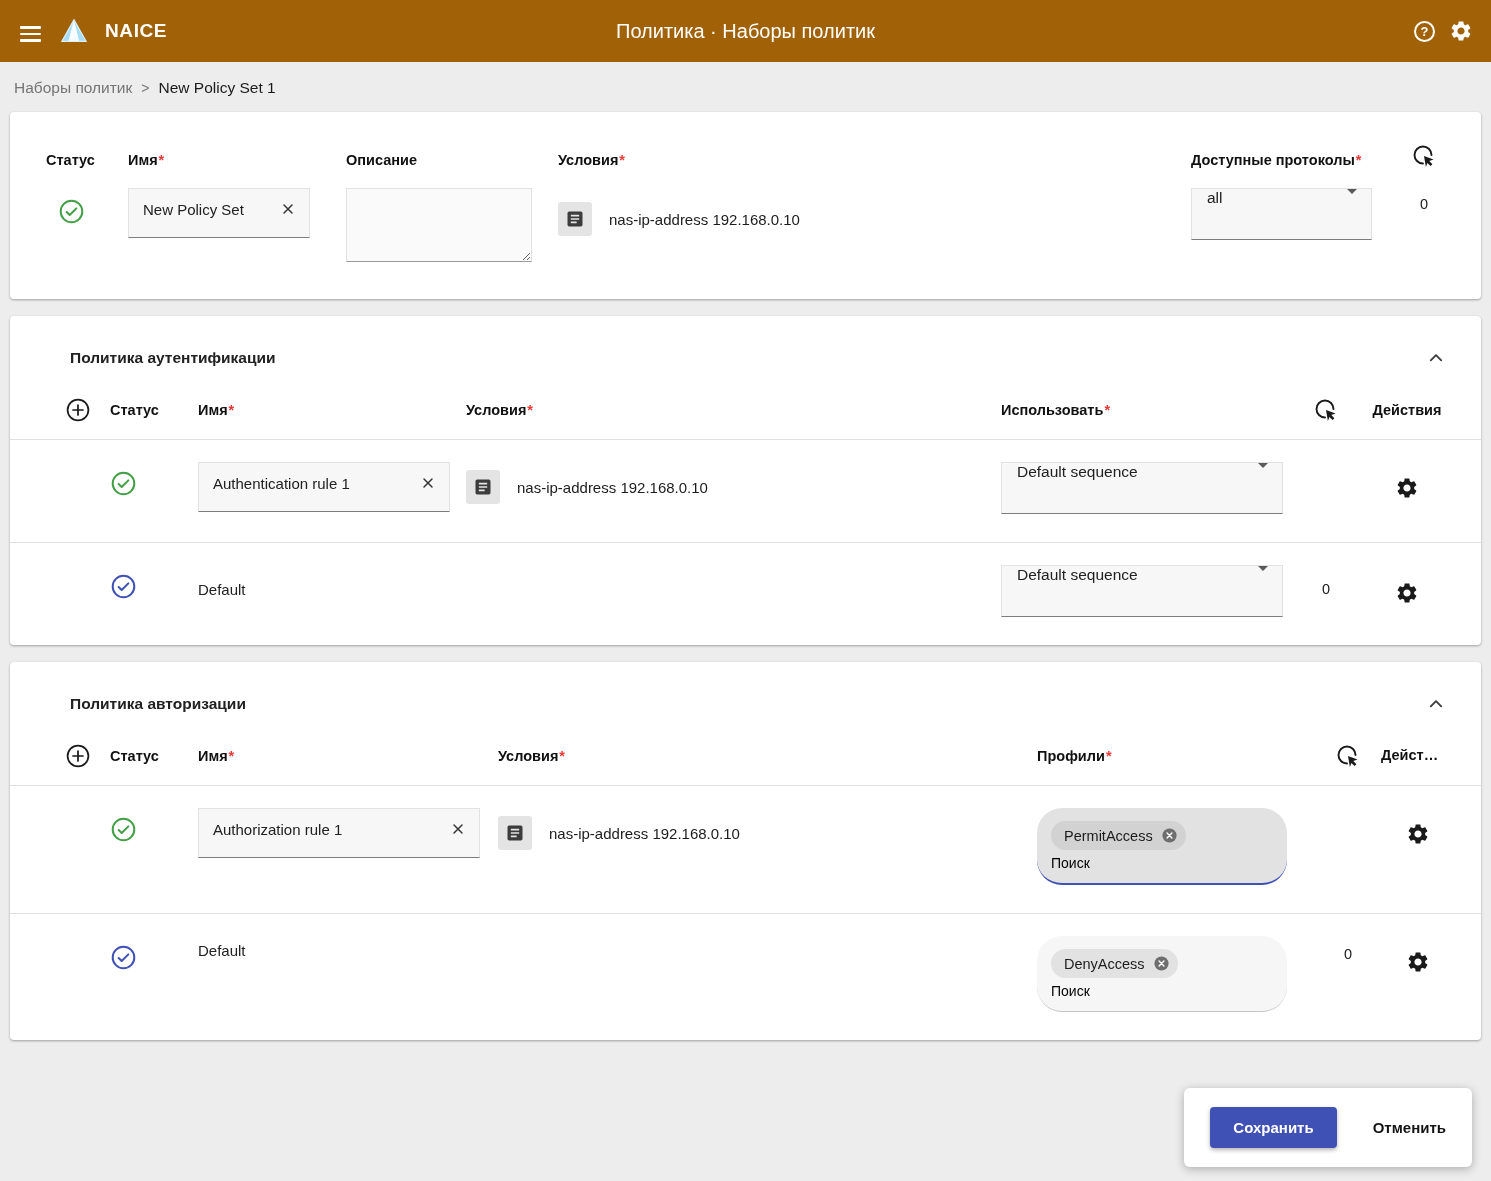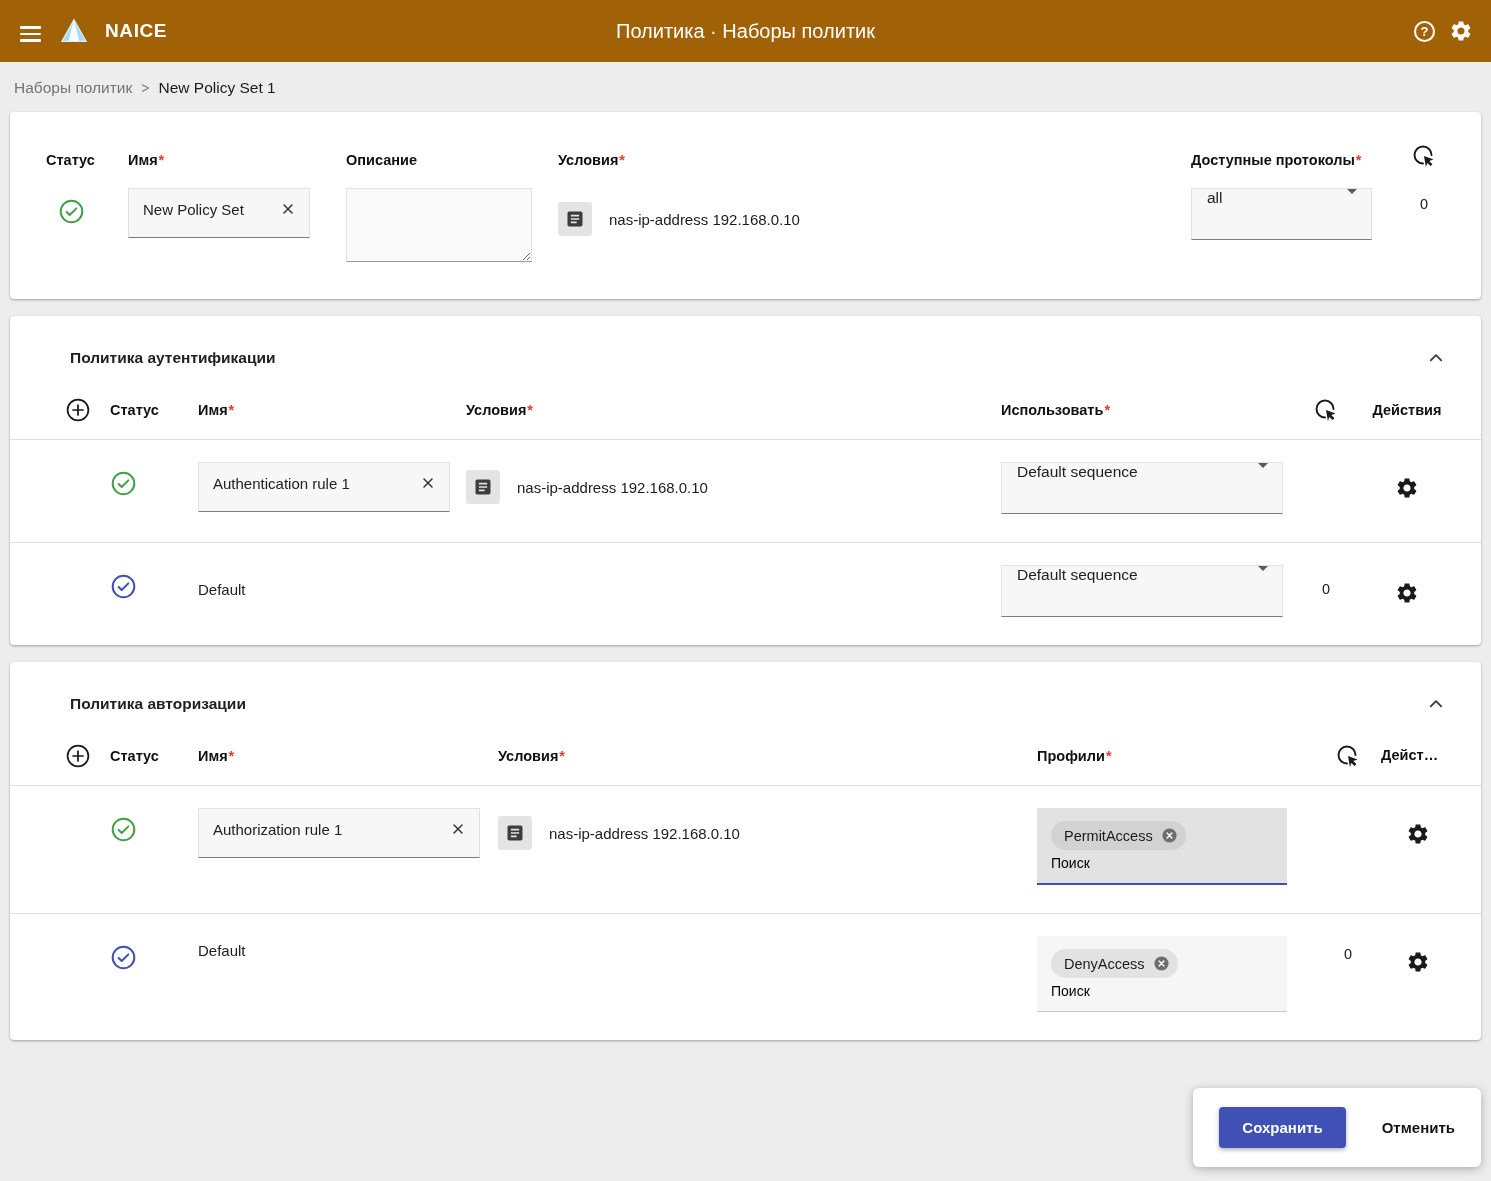"PermitAccess" .profiles { border-radius: none -> 25px }
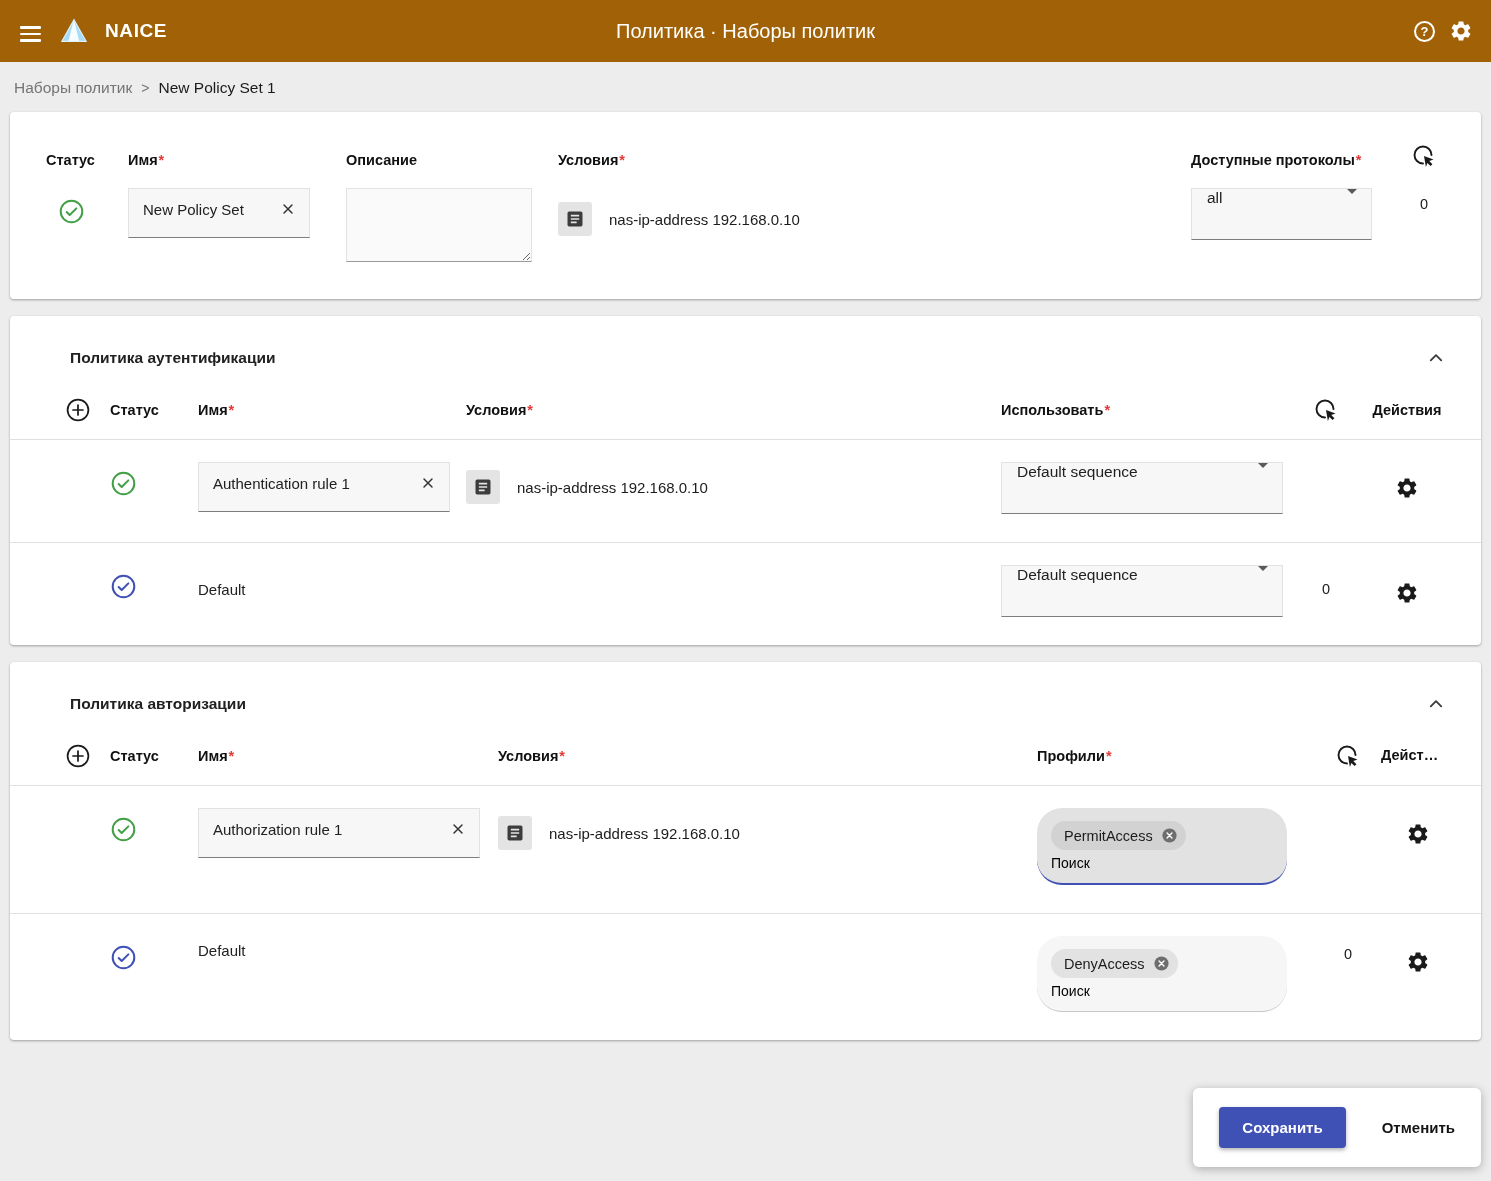"Сохранить" .footer-wrap { right: 10px -> 19px }
